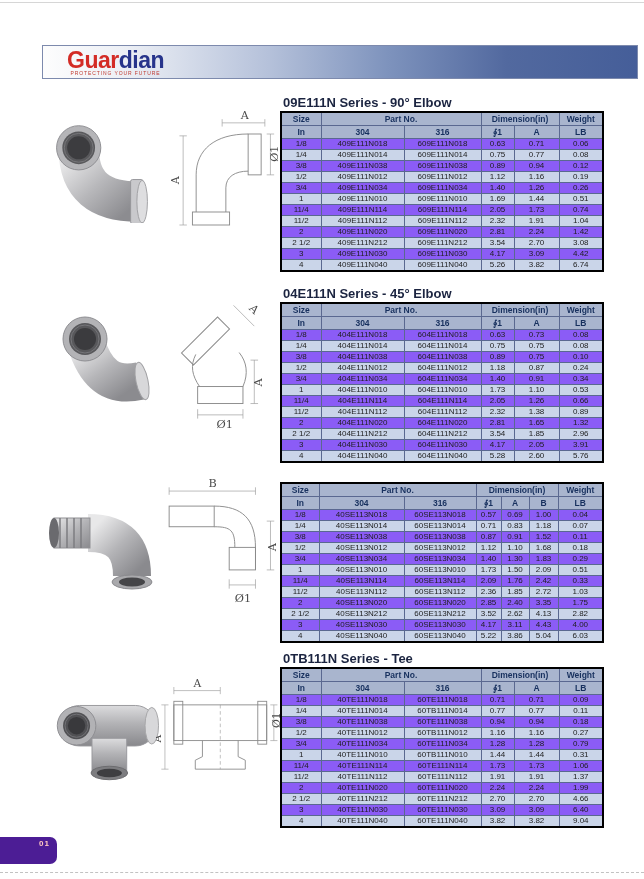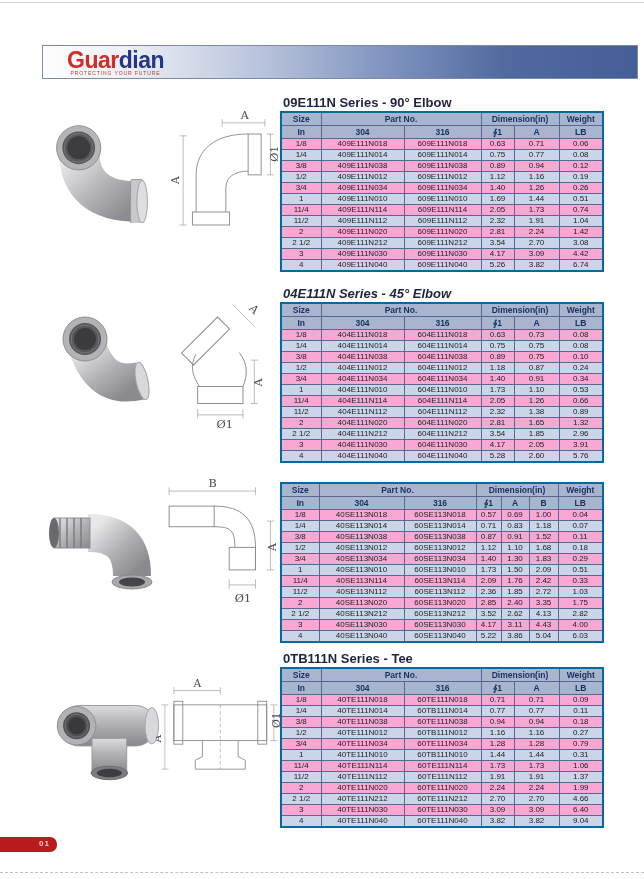"Size" table.spec { background: #f9a8d4 -> #8b5cf6; border: 2px solid #0369a1 -> 2px solid #000000 }
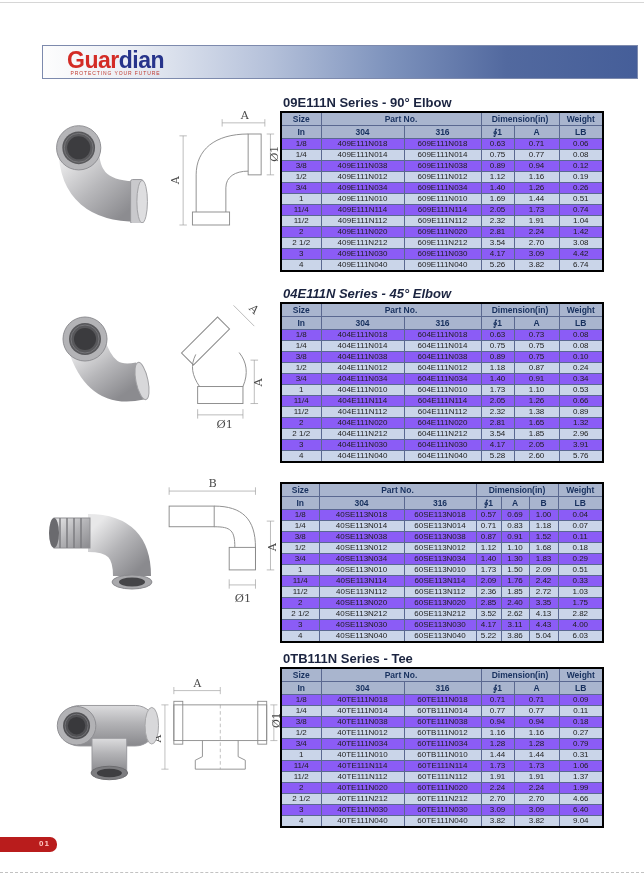"04E111N Series - 45° Elbow" div.sec-title { font-style: italic -> none }
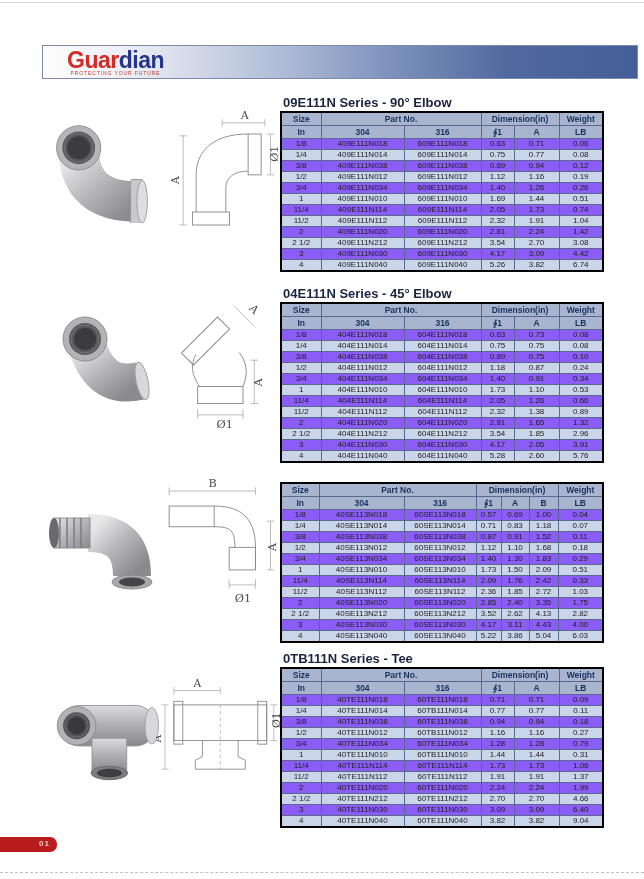"01" .badge { background: #b91c1c -> #4c1d95; height: 15px -> 27px }
